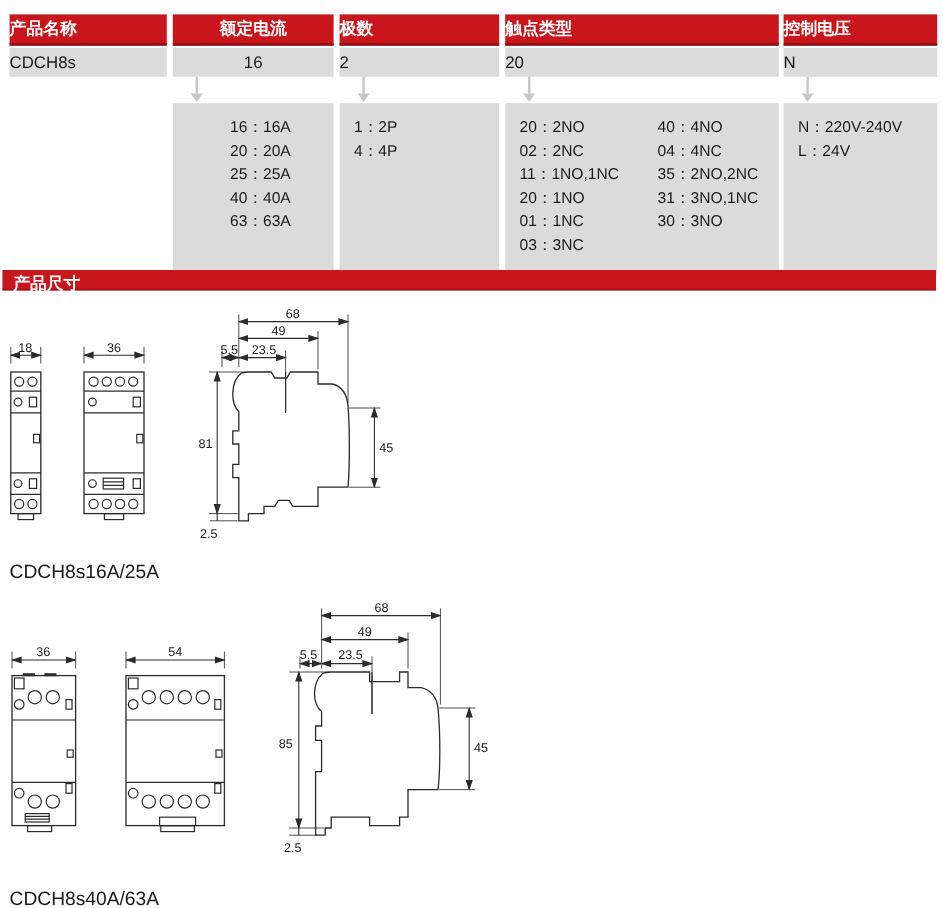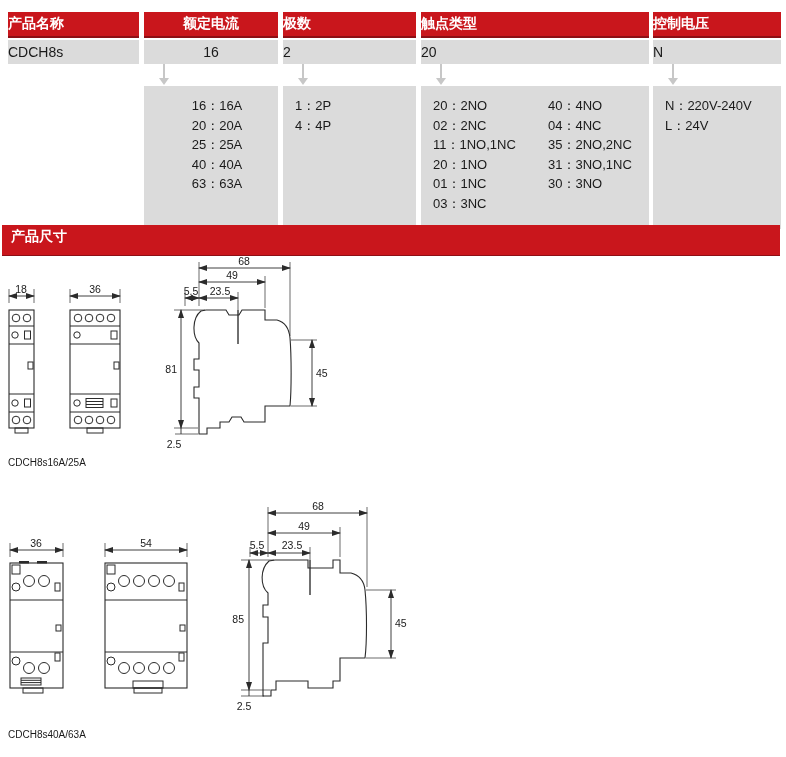"产品尺寸" .banner { height: 31px -> 17px }
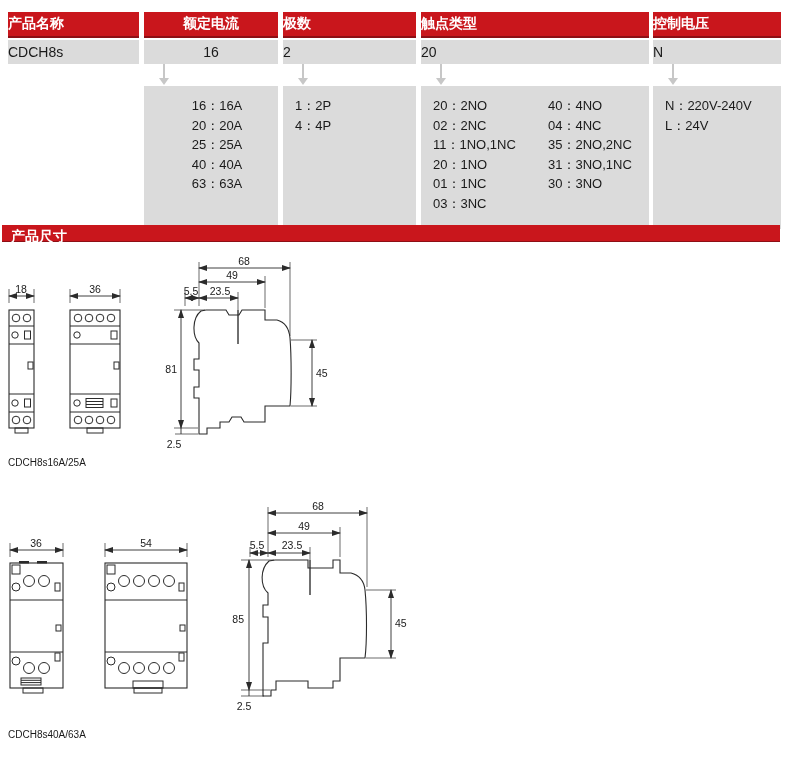"CDCH8s16A/25A" .dwg-label { font-size: 10px -> 16px; margin-top: none -> 12px }
